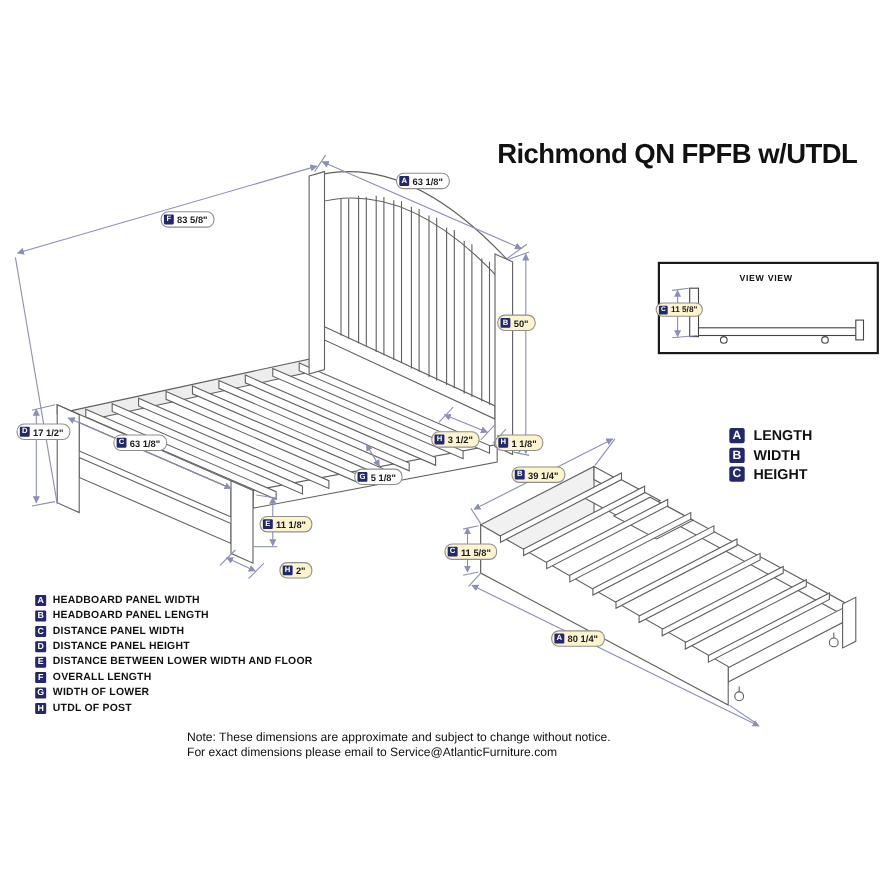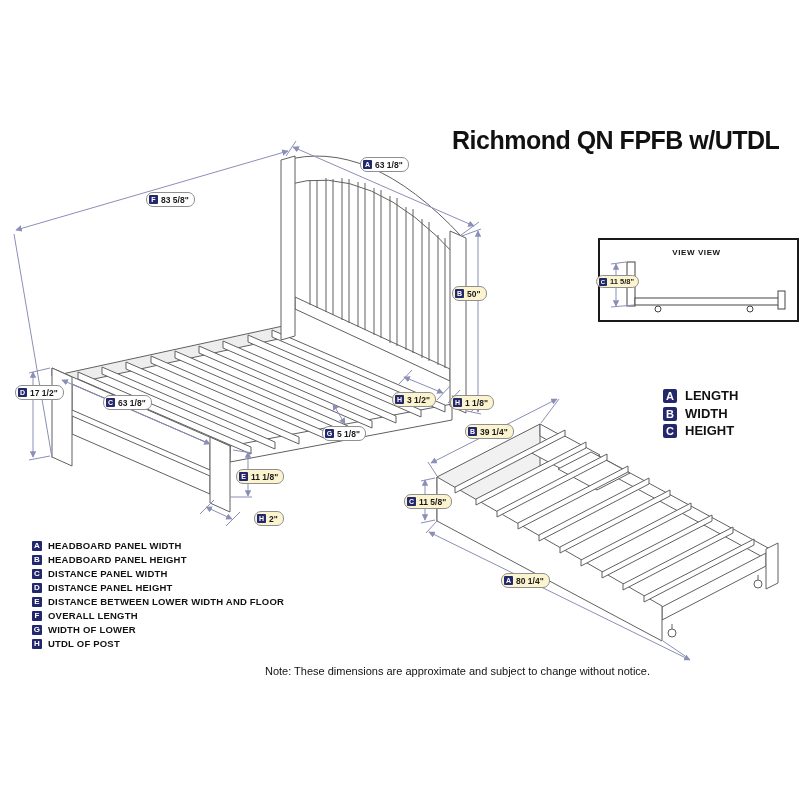"HEADBOARD PANEL HEIGHT" span { text: HEIGHT -> LENGTH }
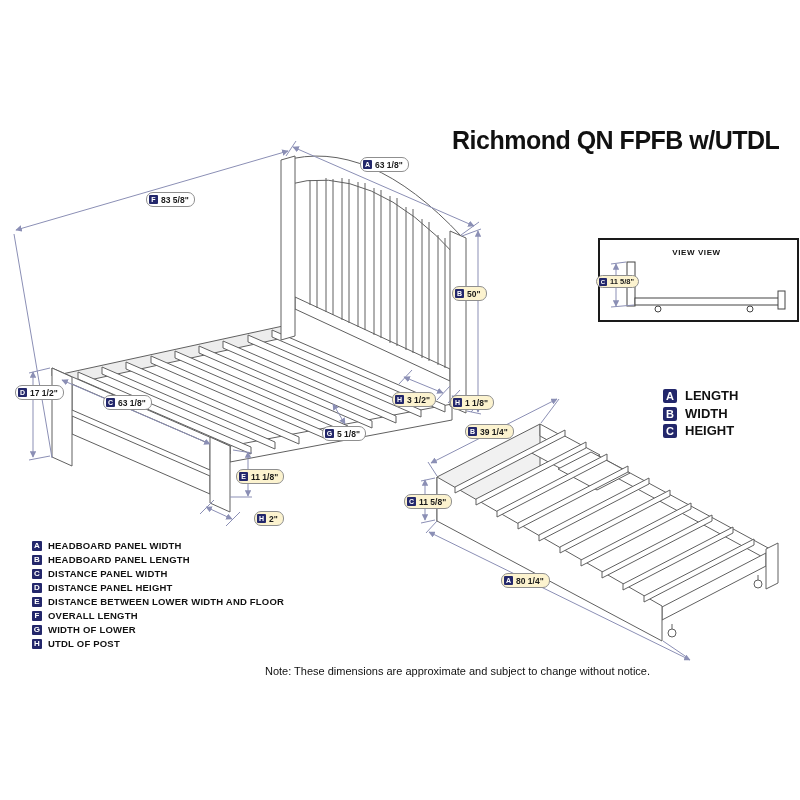"Note: These dimensions are approximate" .note { text-align: right -> left }
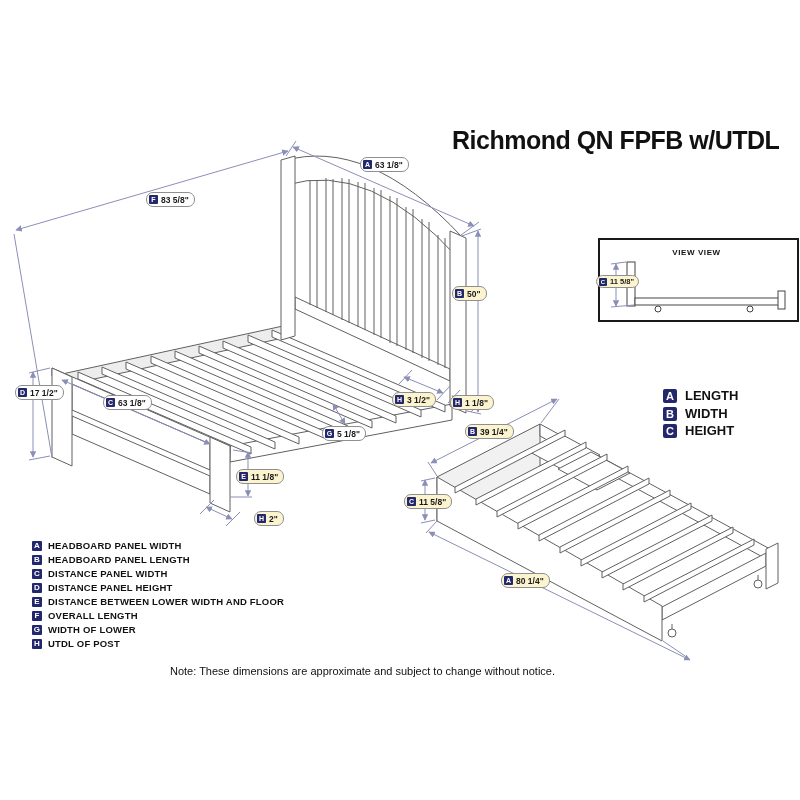"For exact dimensions please email" div { html: none -> <div>For exact dimensions please email to Service@AtlanticFurniture.com</div> }
